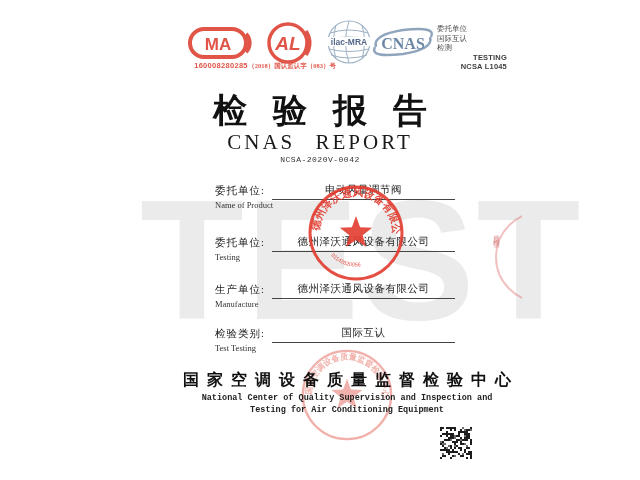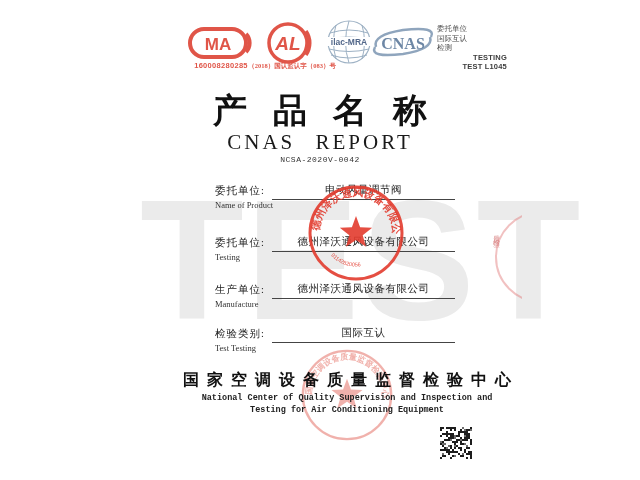"TEST L1045" div.bold { text: TEST -> NCSA }
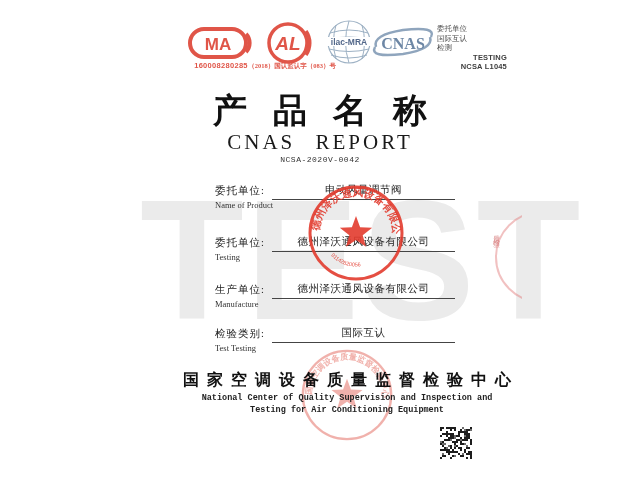"产品名称" div.title-zh { text: 产品名称 -> 检验报告 }
